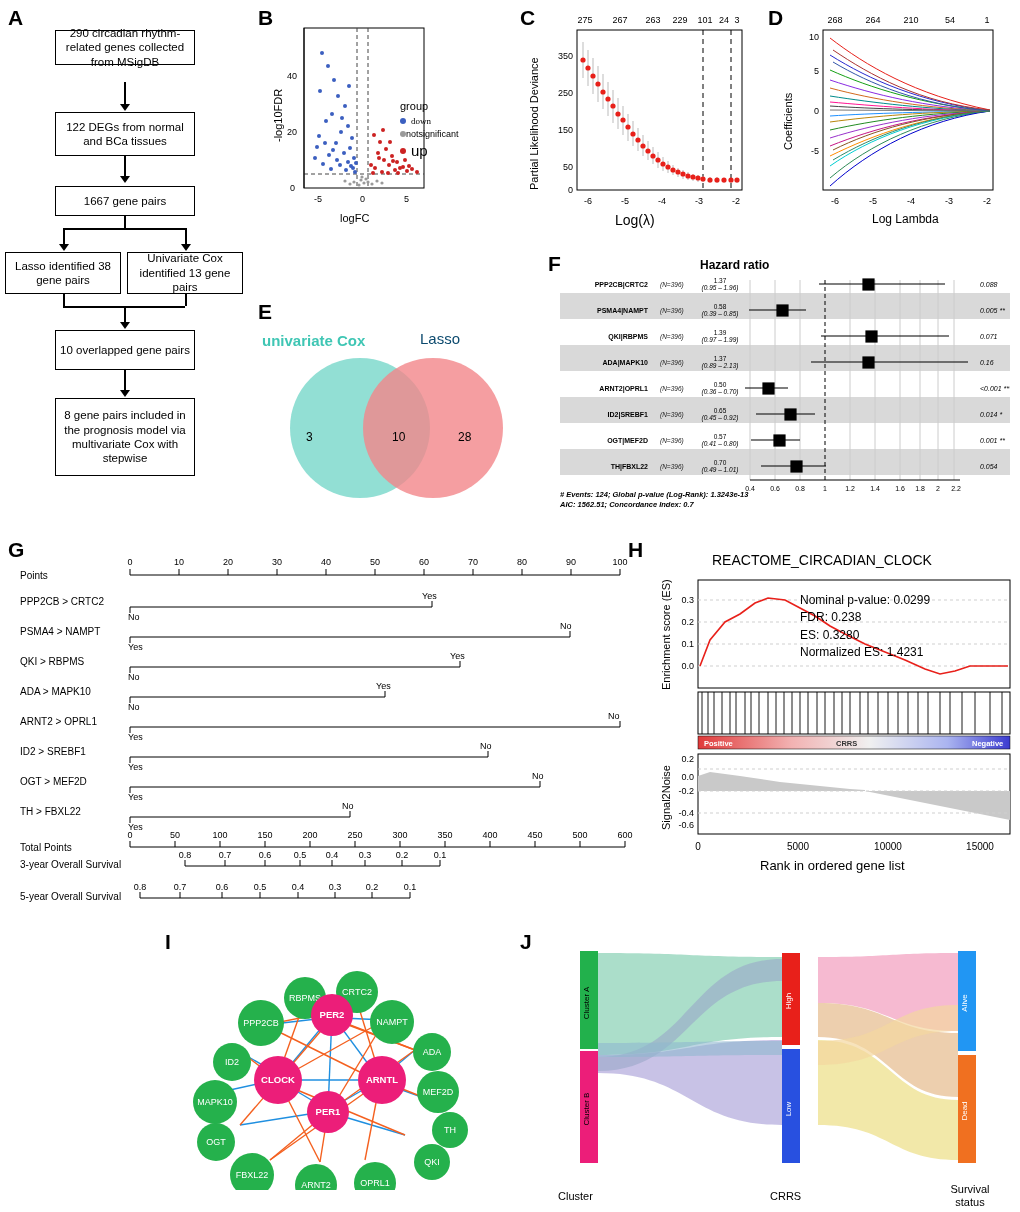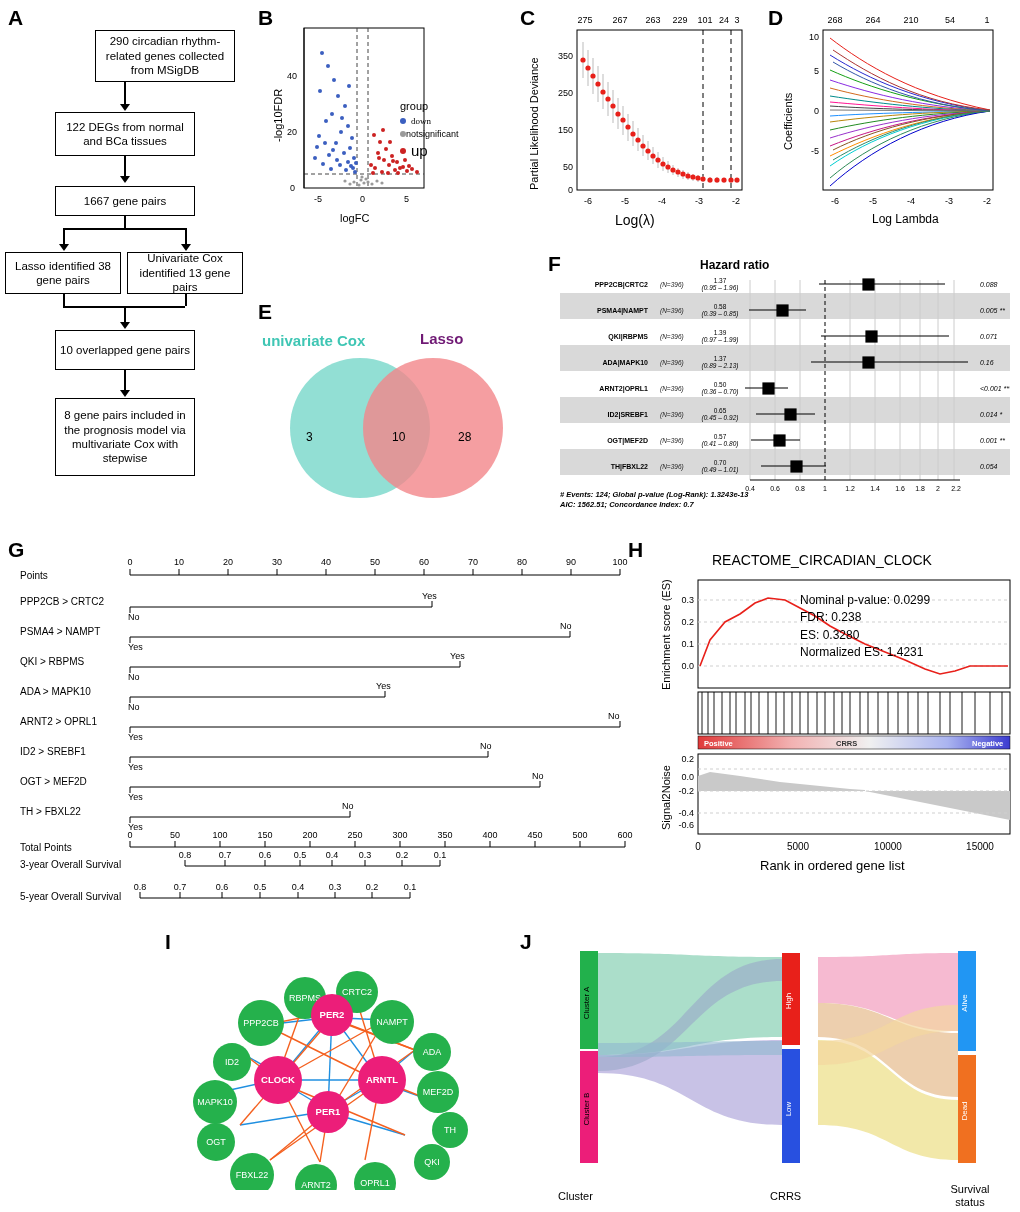"290 circadian rhythm-related genes" div.flowbox { height: 52px -> 35px; margin-left: 40px -> none }
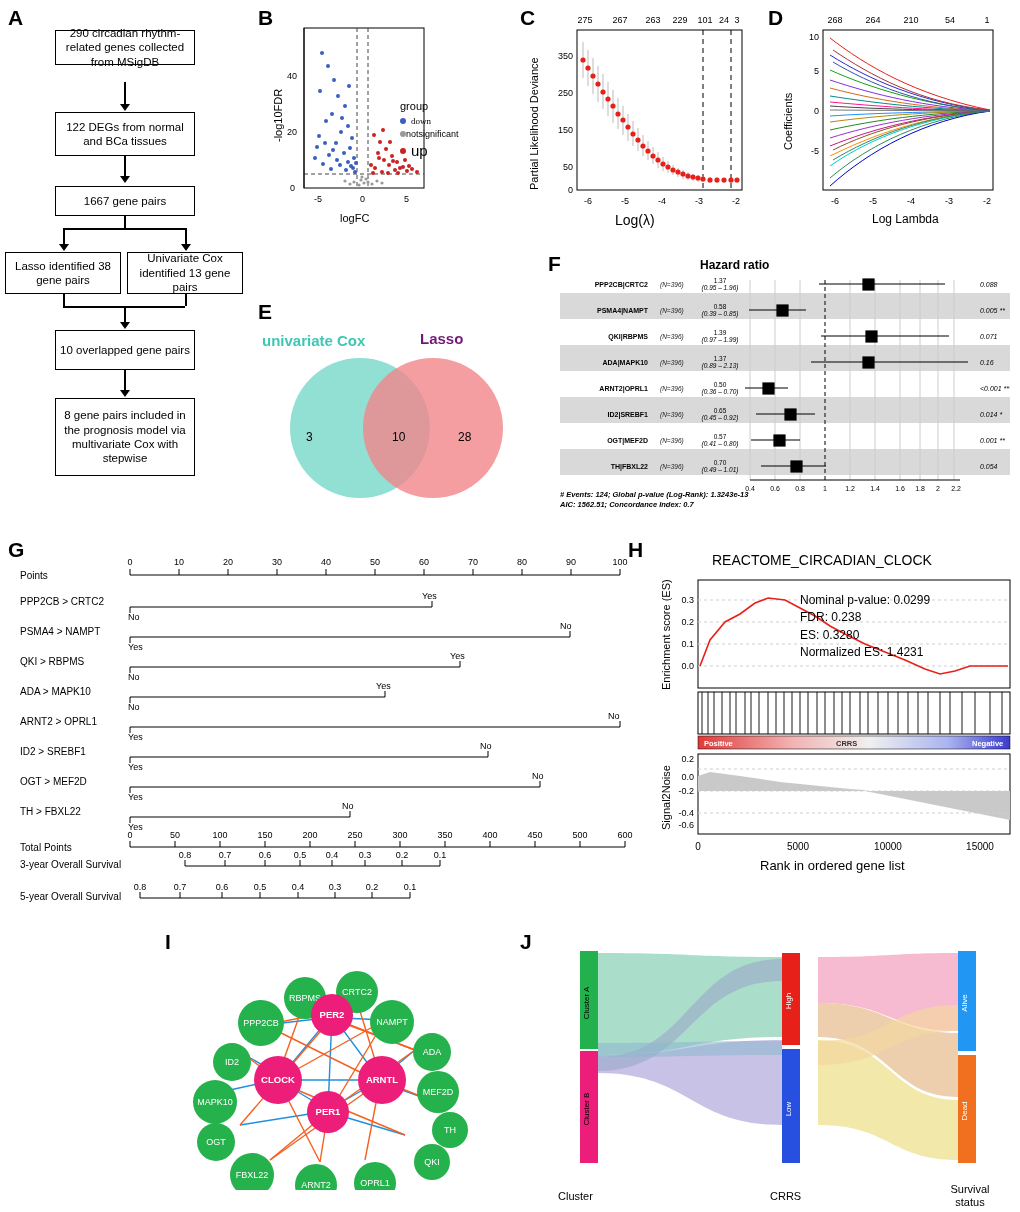"Lasso" div.abs { color: #701a75 -> #0c4a6e; font-weight: bold -> normal }
